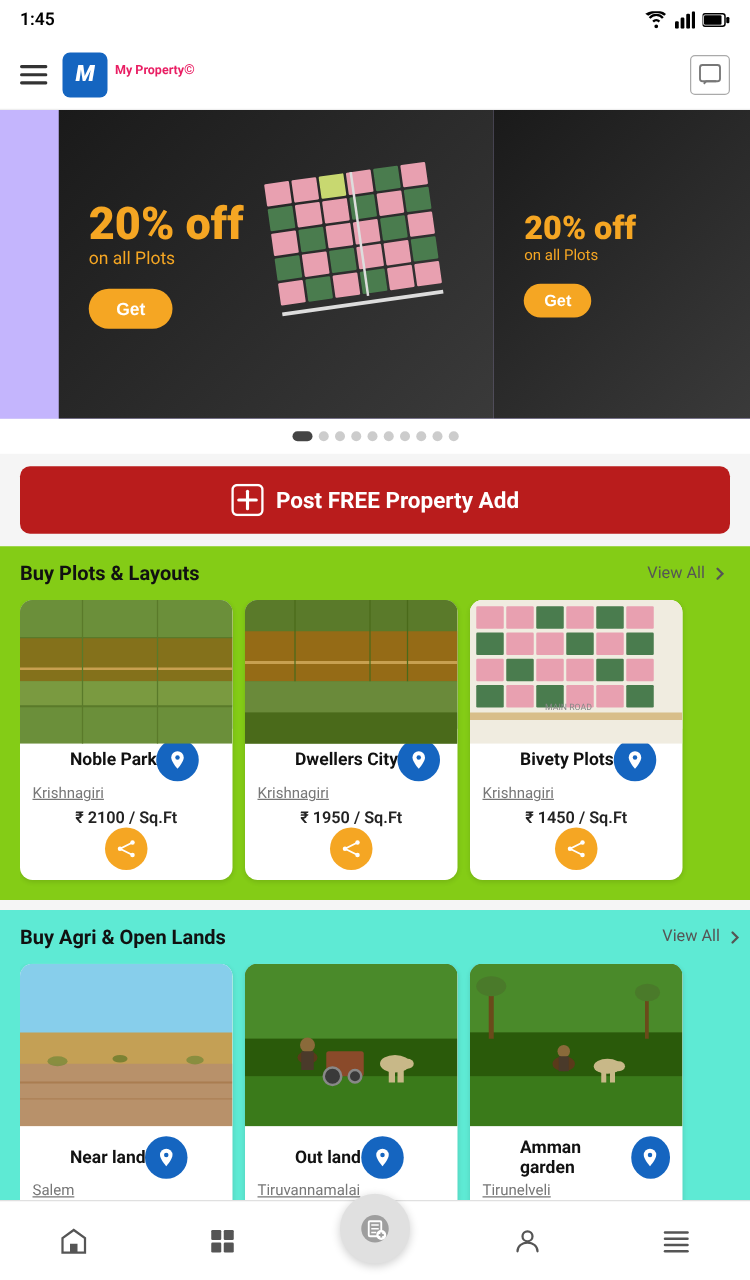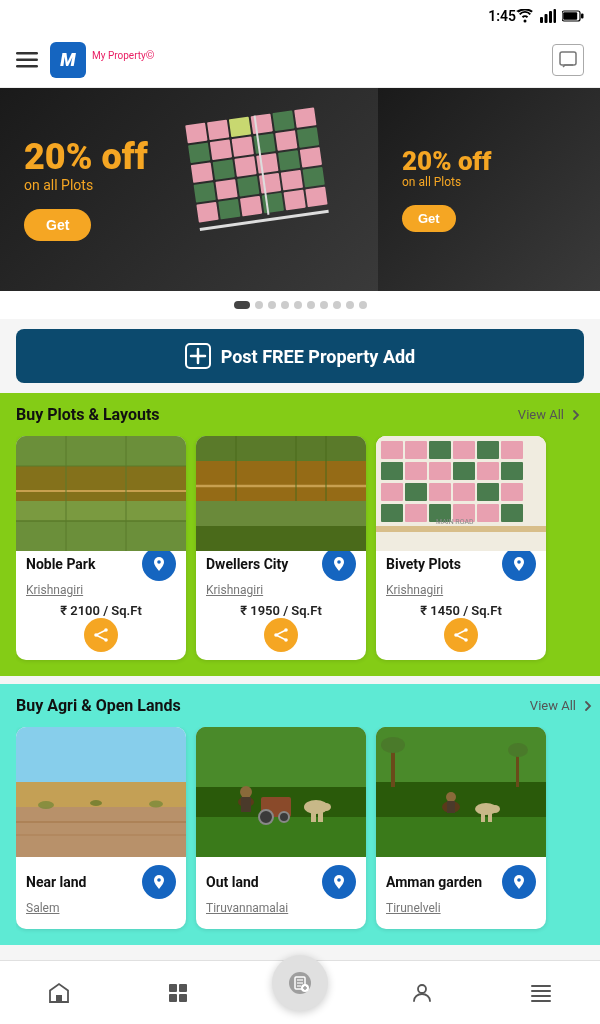"1:45" .status-bar { justify-content: flex-end -> space-between }
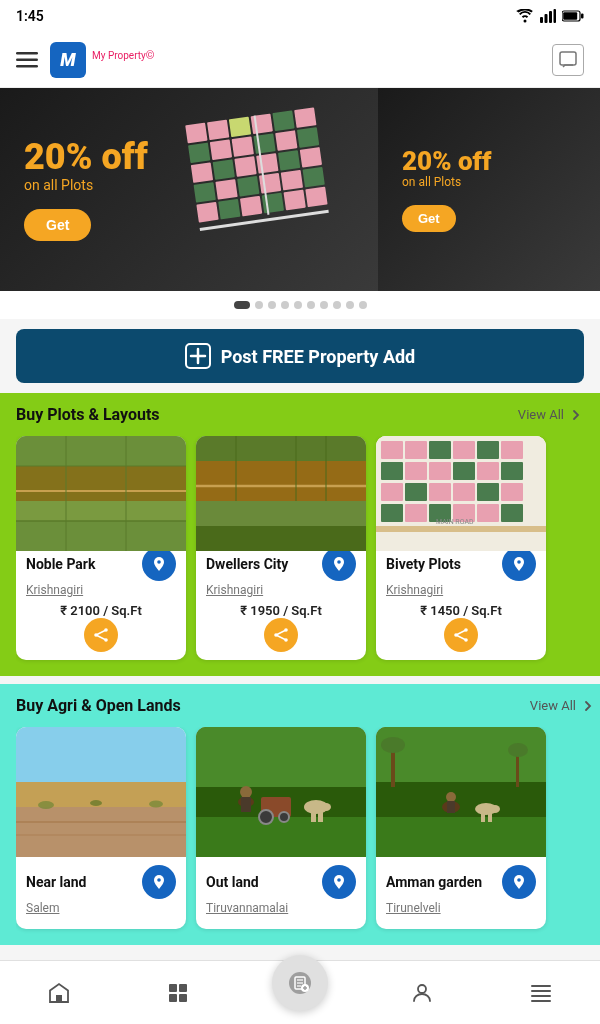"My Property©" .header-title { font-weight: 400 -> 700 }
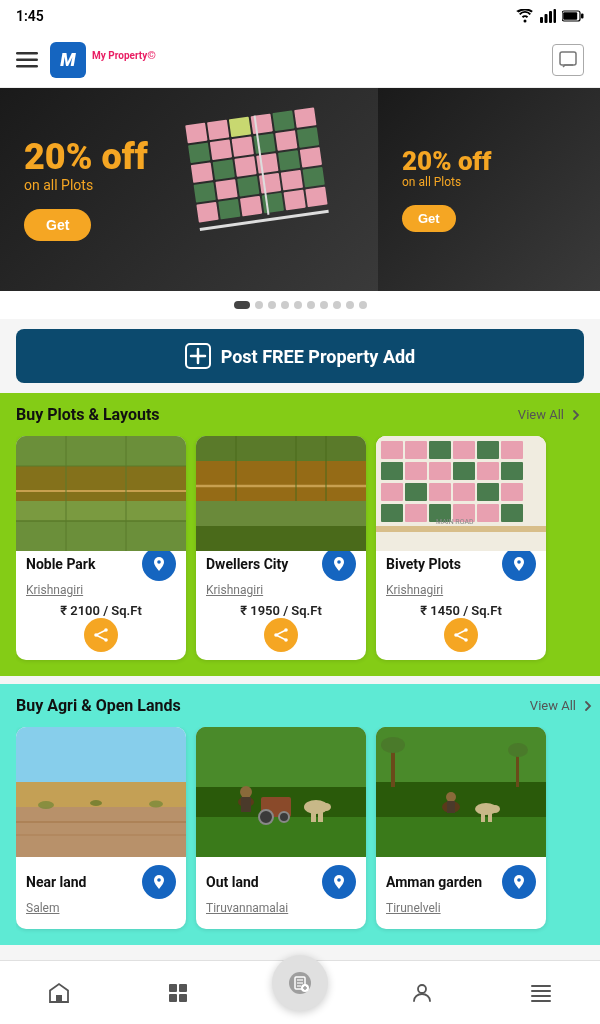"20% off" .carousel { height: 203px -> 247px; padding-left: none -> 47px }
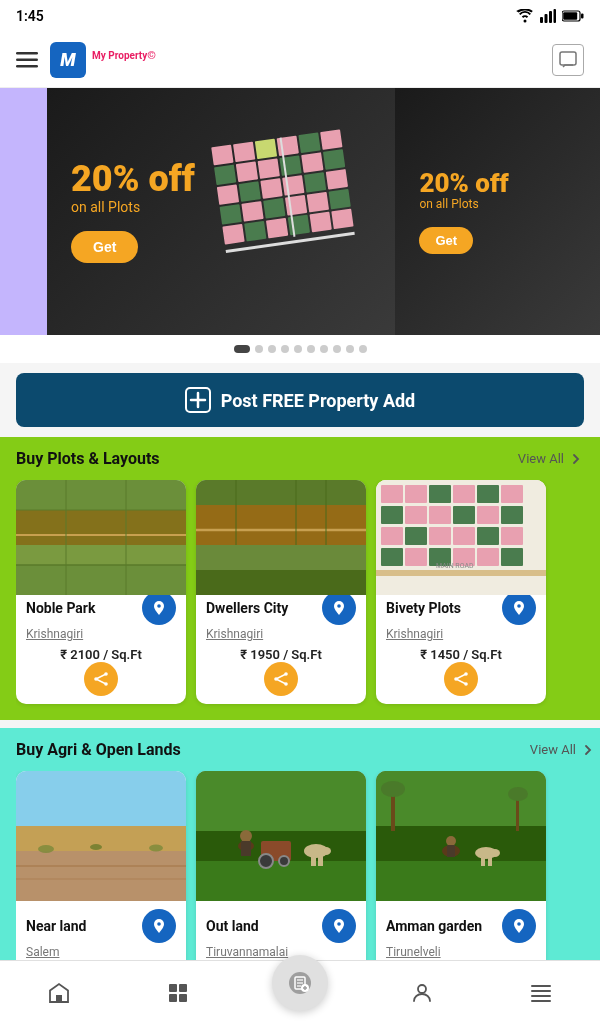"Post FREE Property Add" .post-free-banner { background: #0c4a6e -> #b91c1c }
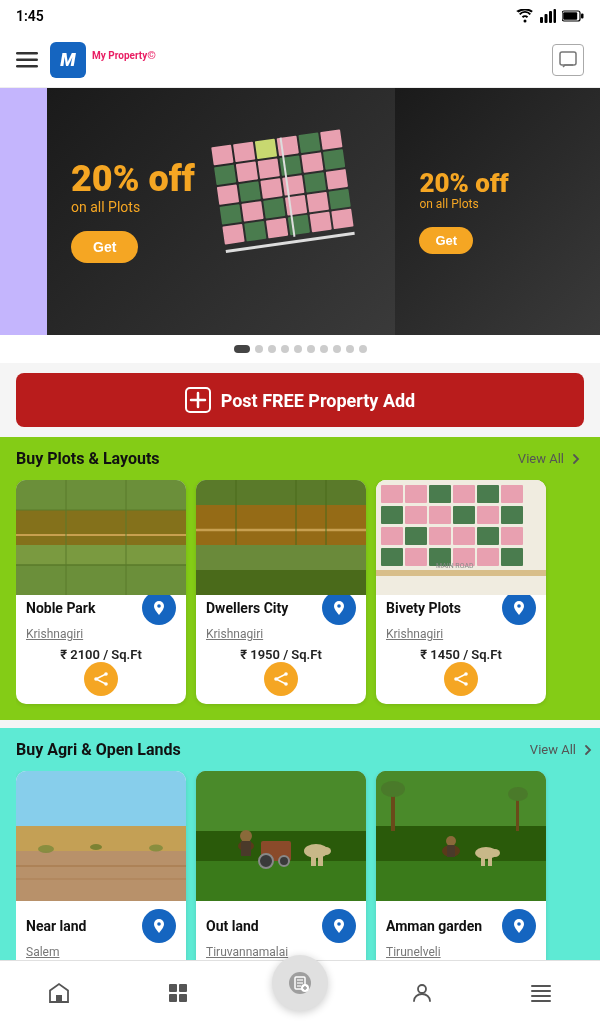"Noble Park" .card-name-row { justify-content: space-between -> flex-start; margin-left: none -> 30px }
